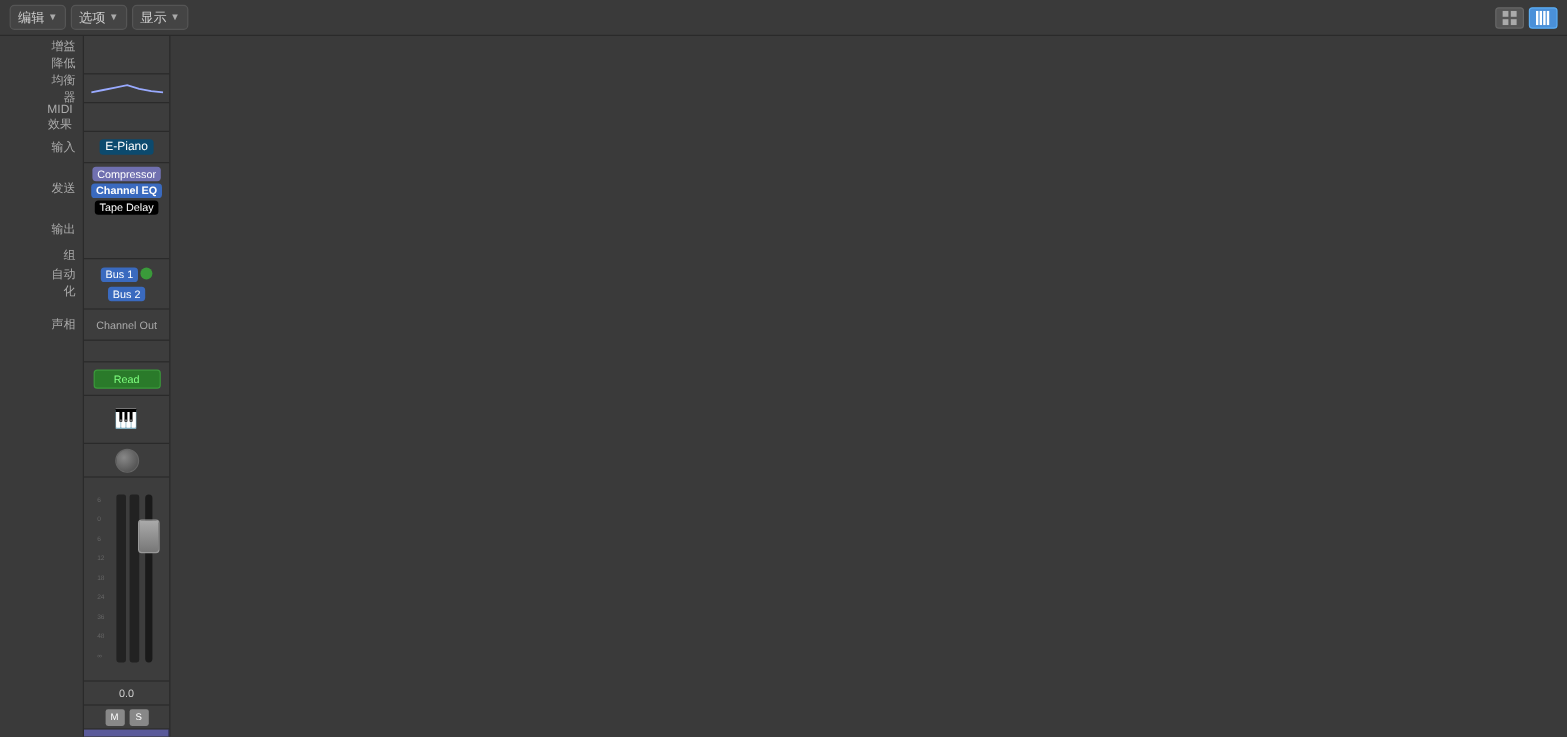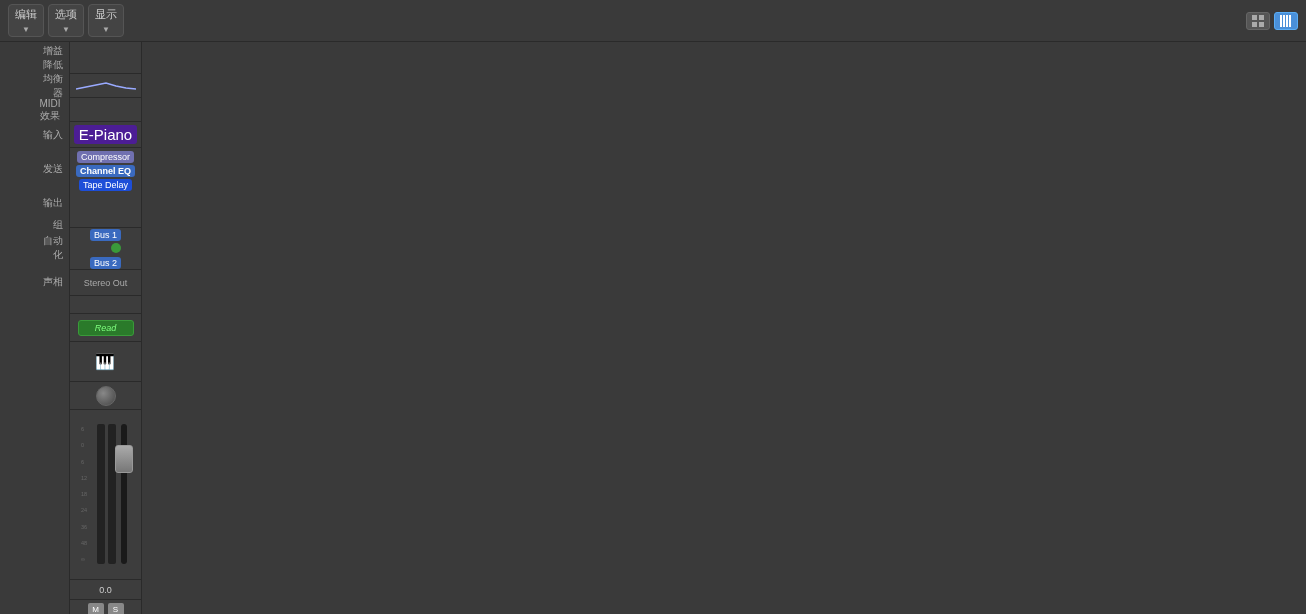"编辑" .menu-item { flex-direction: column -> none }
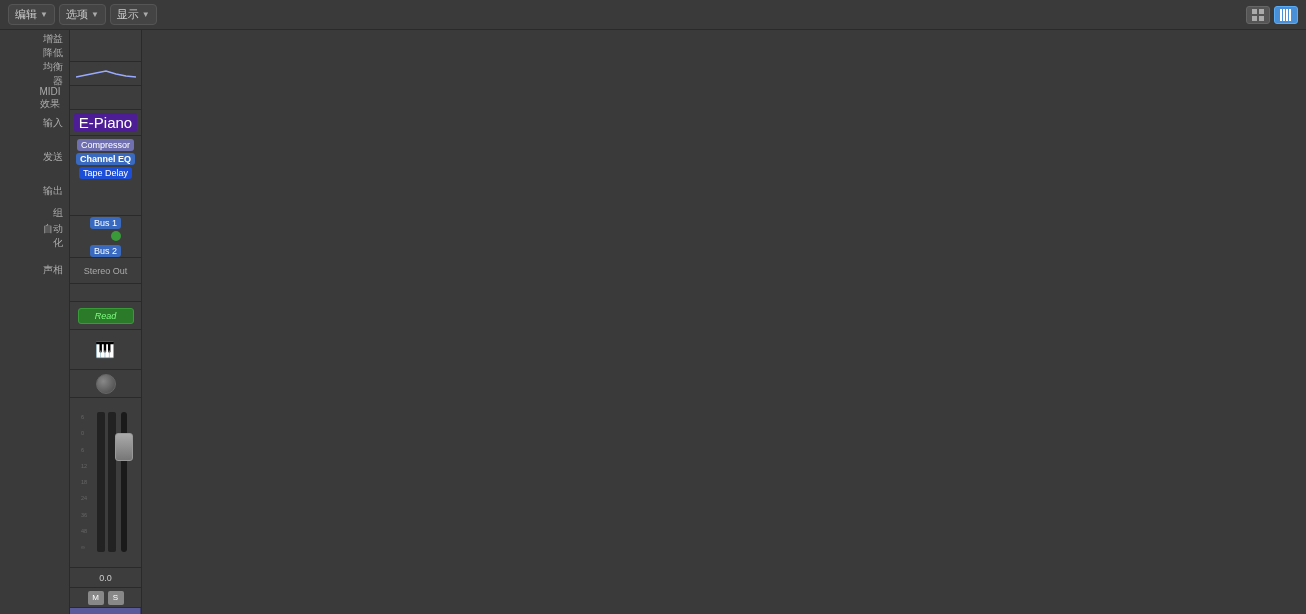"E-Piano" .input-btn { background: #4c1d95 -> #0c4a6e; font-size: 15px -> 10px }
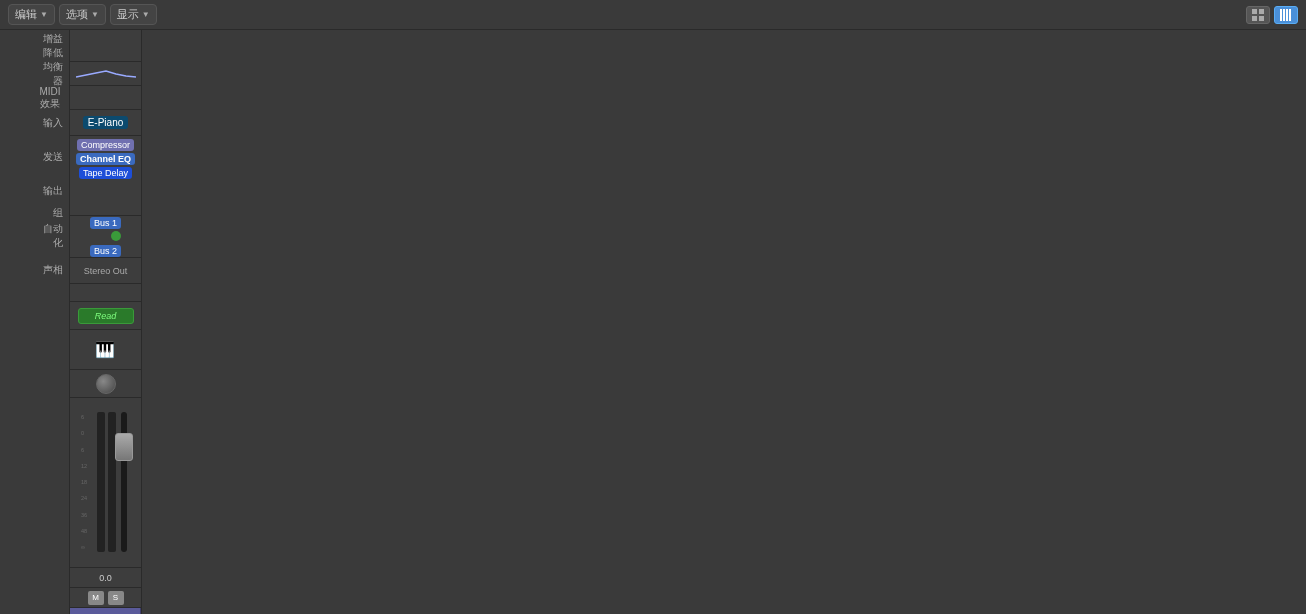"Tape Delay" .plugin-tag.teal { background: #1d4ed8 -> #000000 }
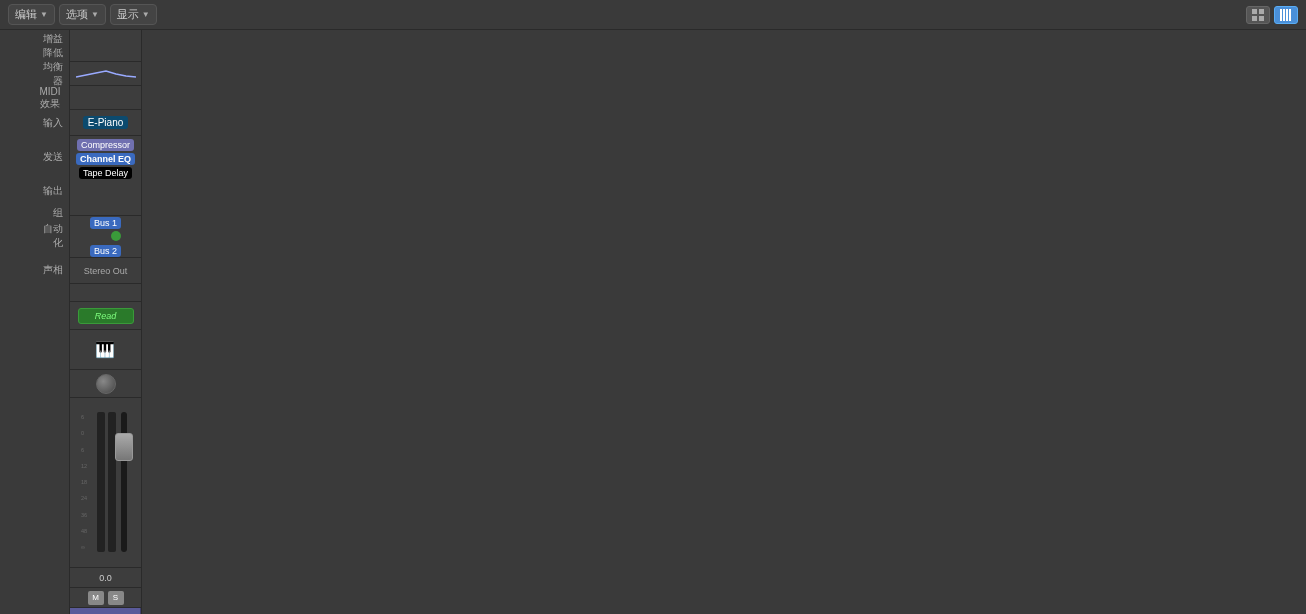"Bus 1" .flex-row { align-items: flex-end -> flex-start; flex-direction: column -> row }
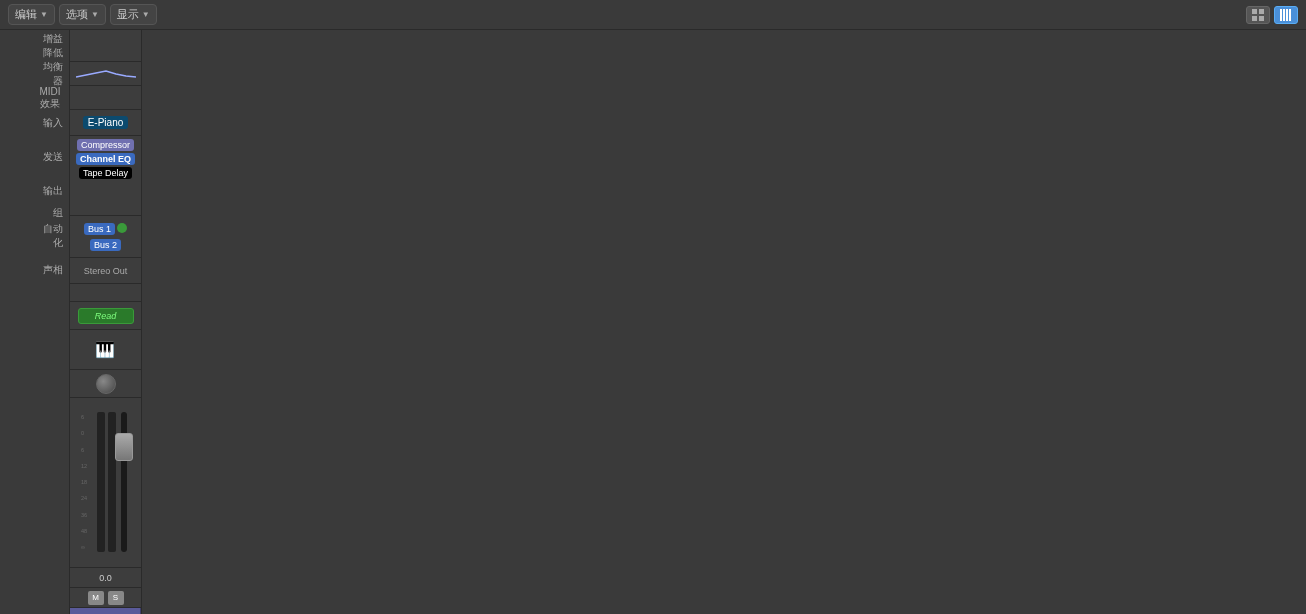"Stereo Out" span.stereo-out { text: Stereo -> Channel }
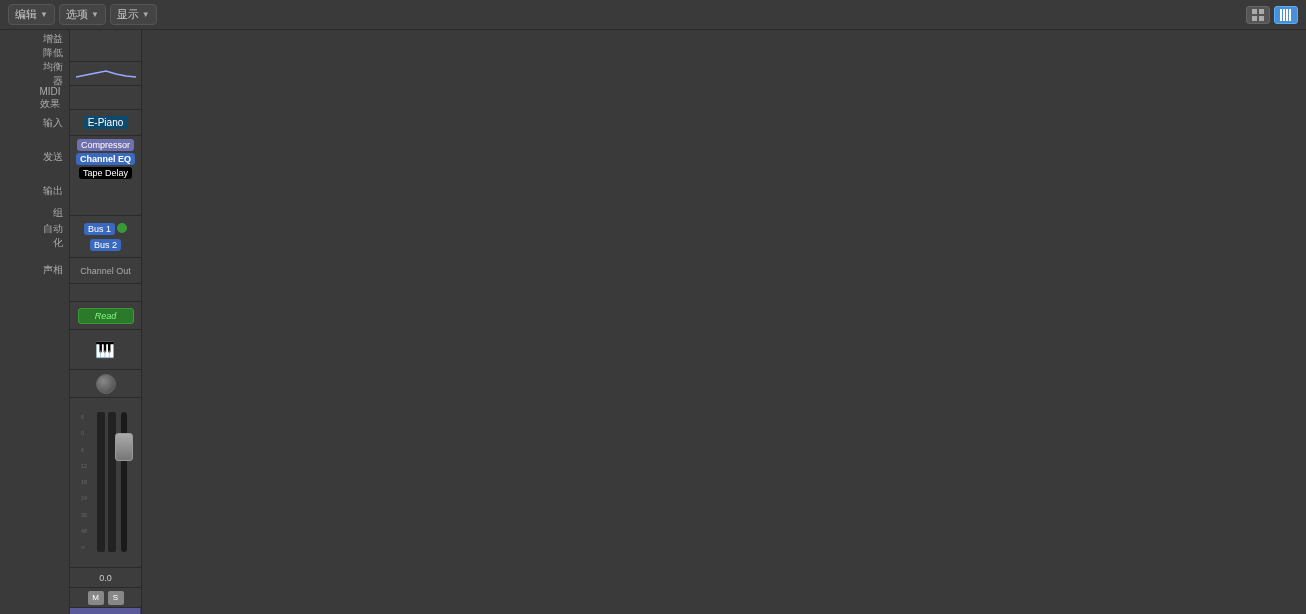"Read" .read-btn { font-style: italic -> none }
